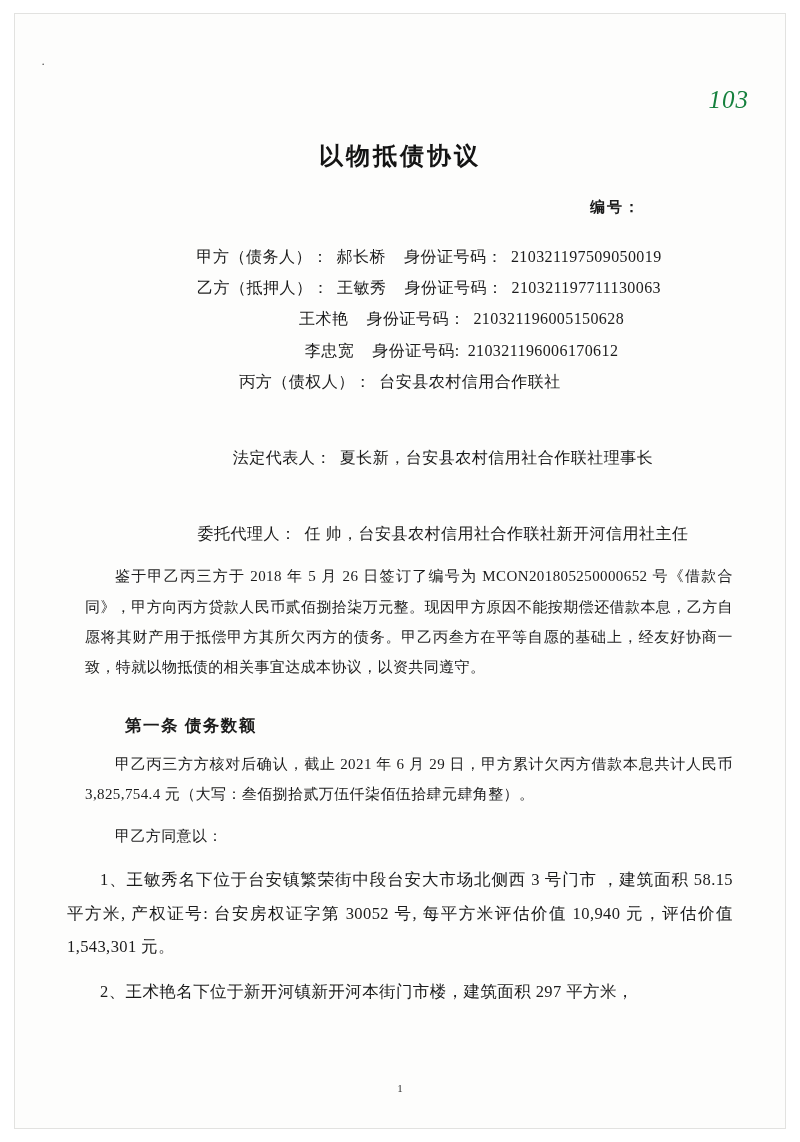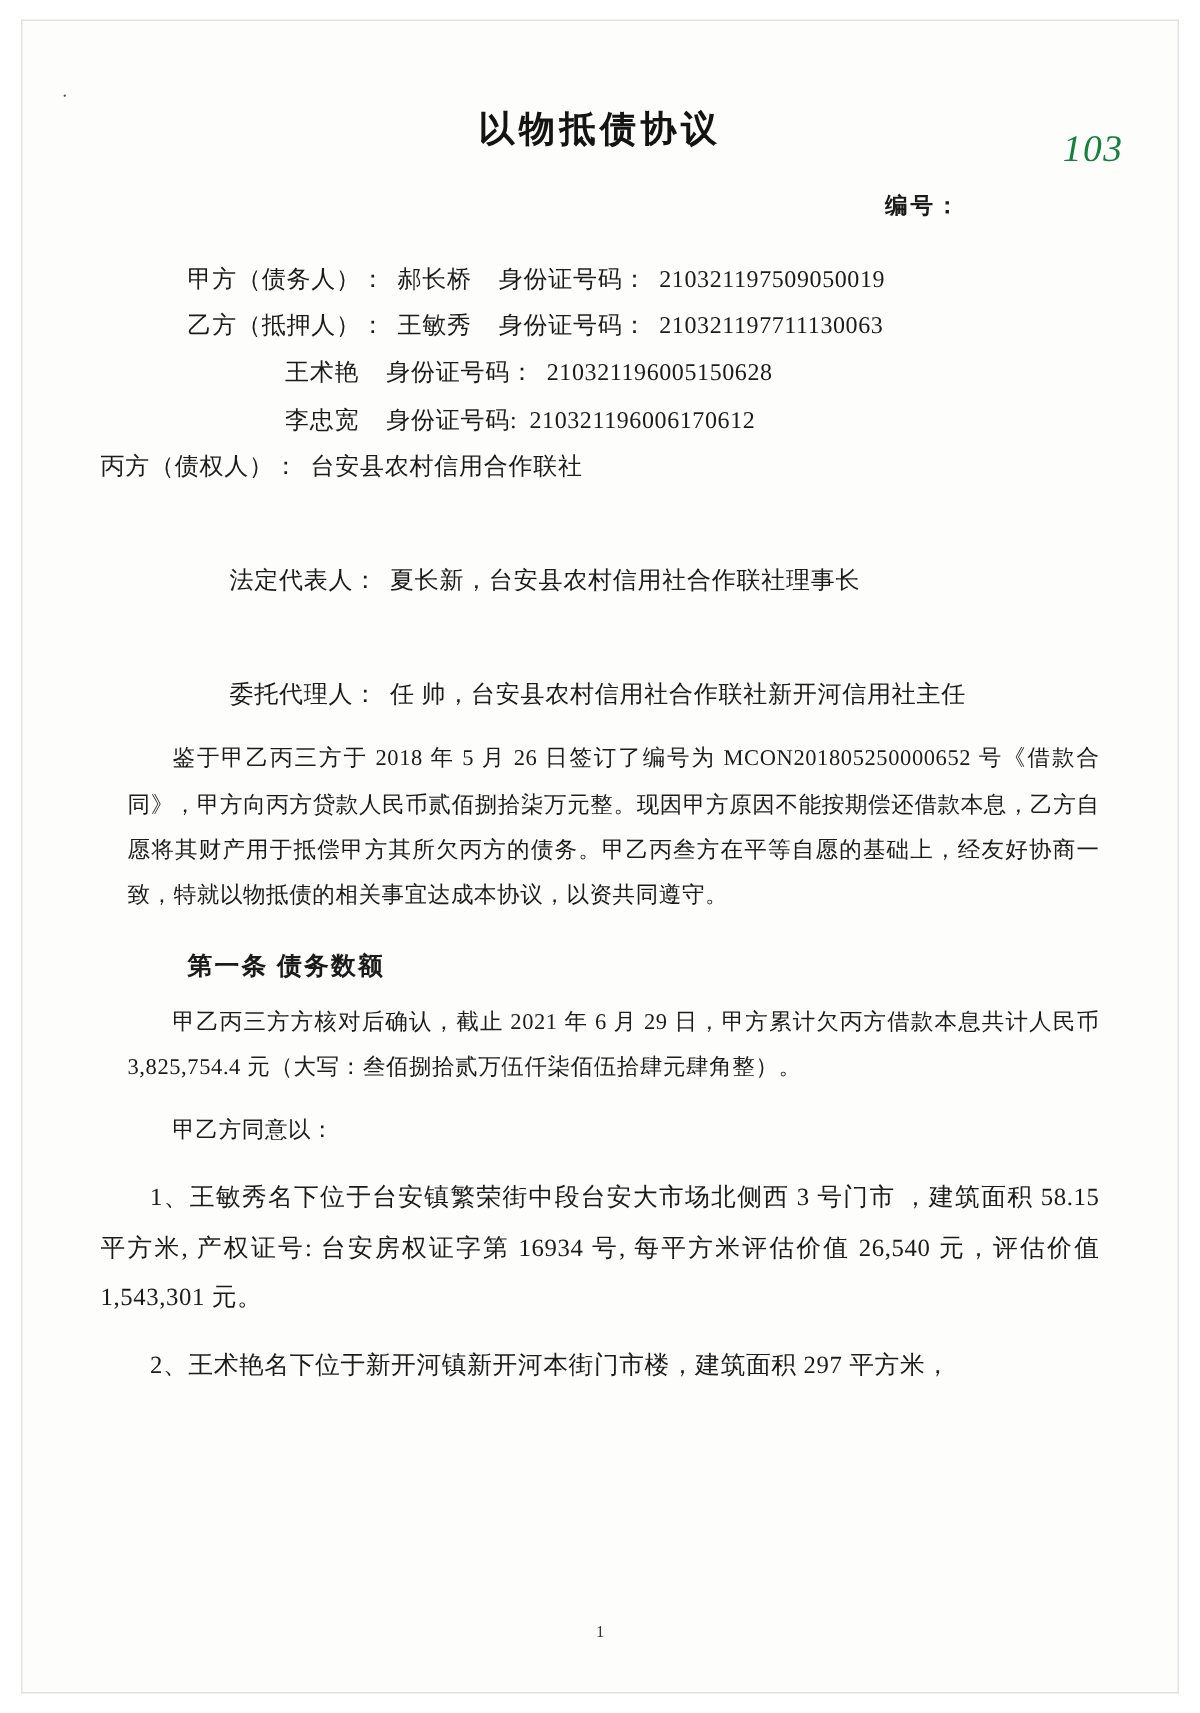"以物抵债协议" .doc-title { margin-top: 26px -> 96px }
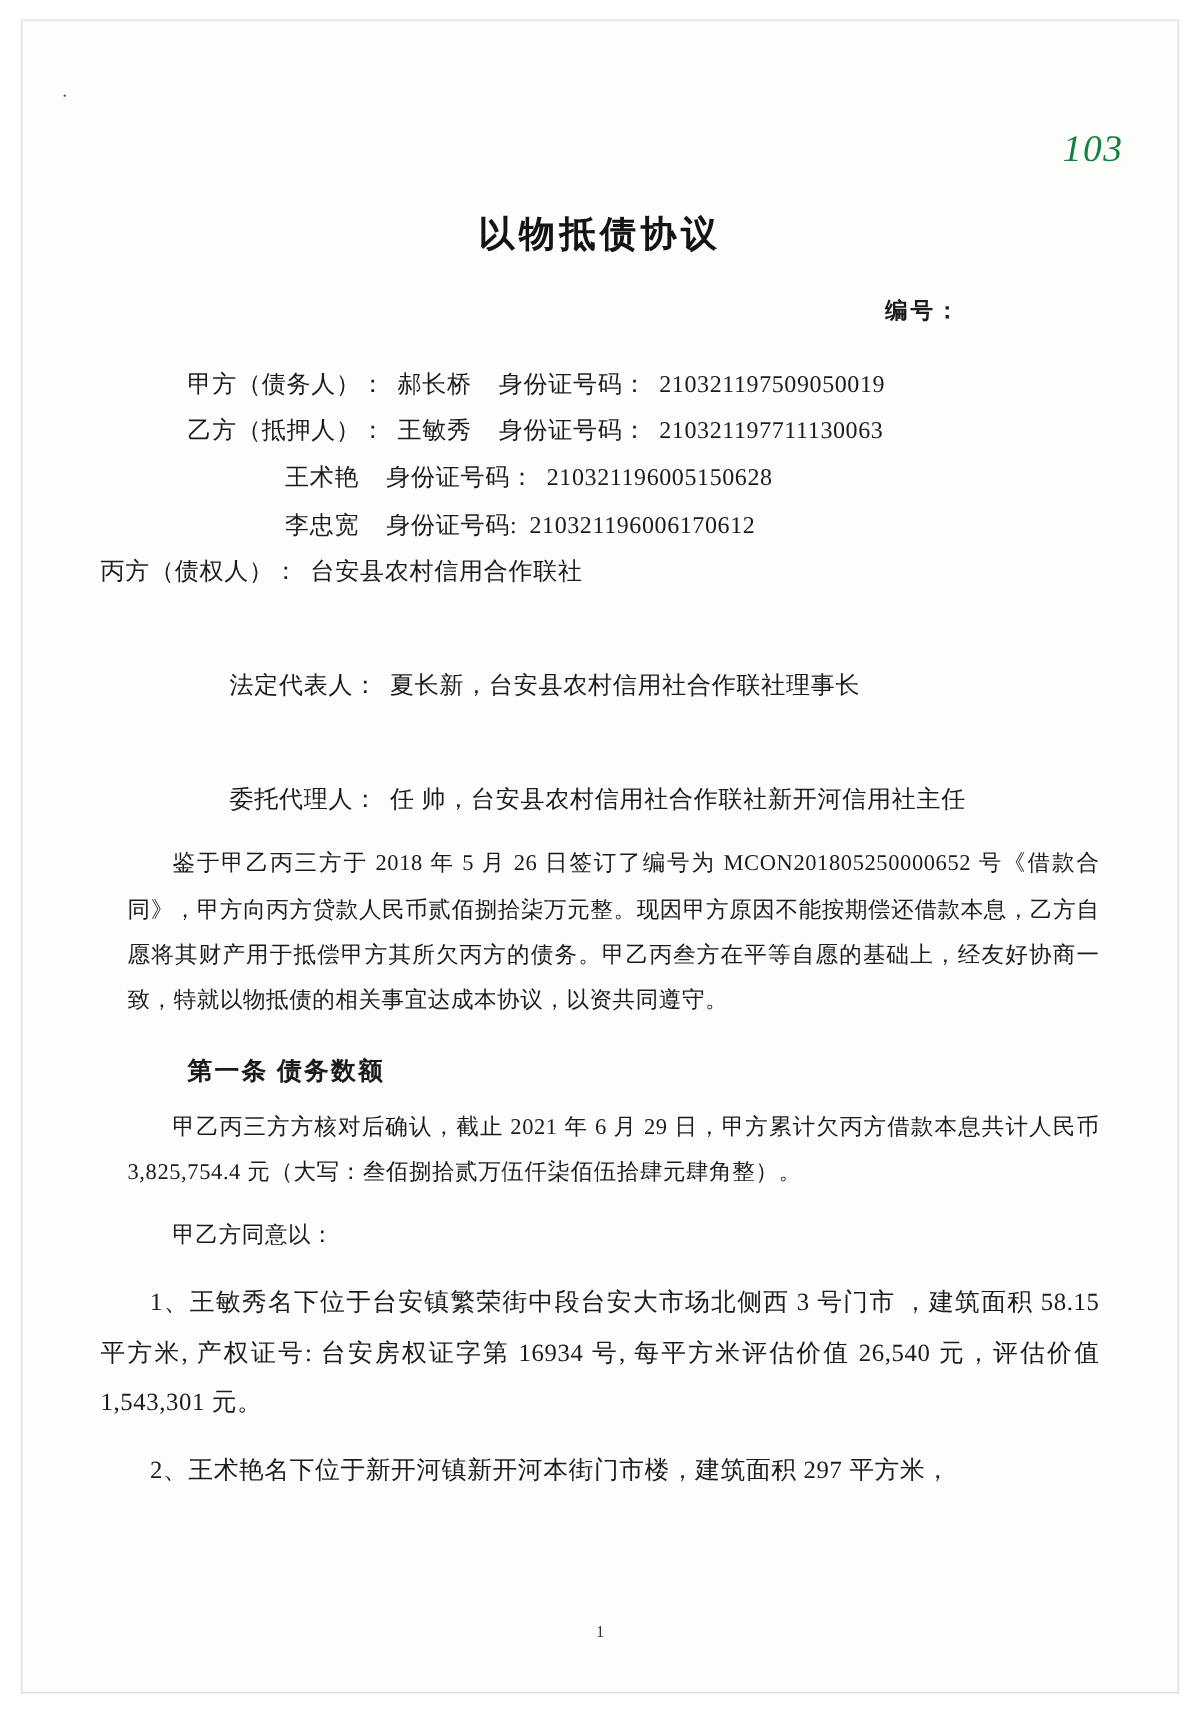"甲方（债务人）： 郝长桥 身份证号码： 210321197509050019" .party-row { text-align: none -> center }
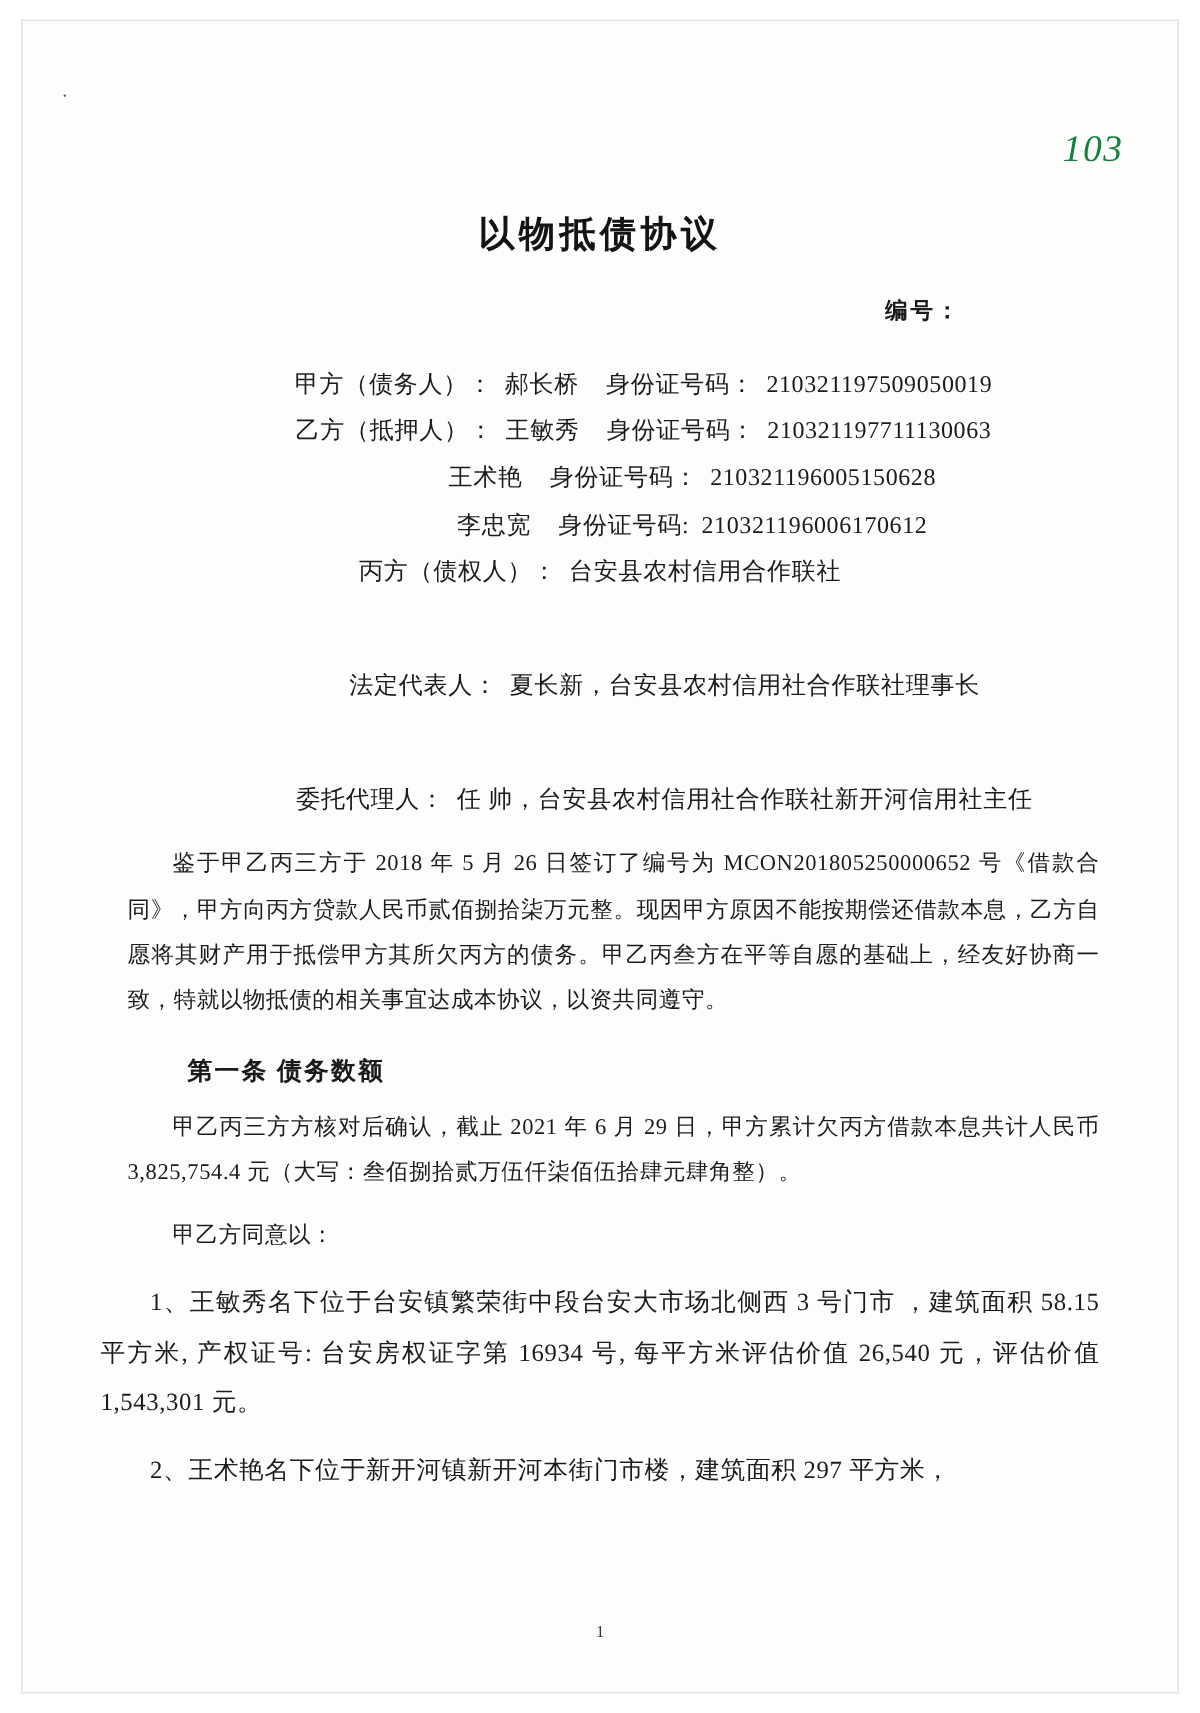"第一条 债务数额" .section-head { margin-top: 20px -> 32px }
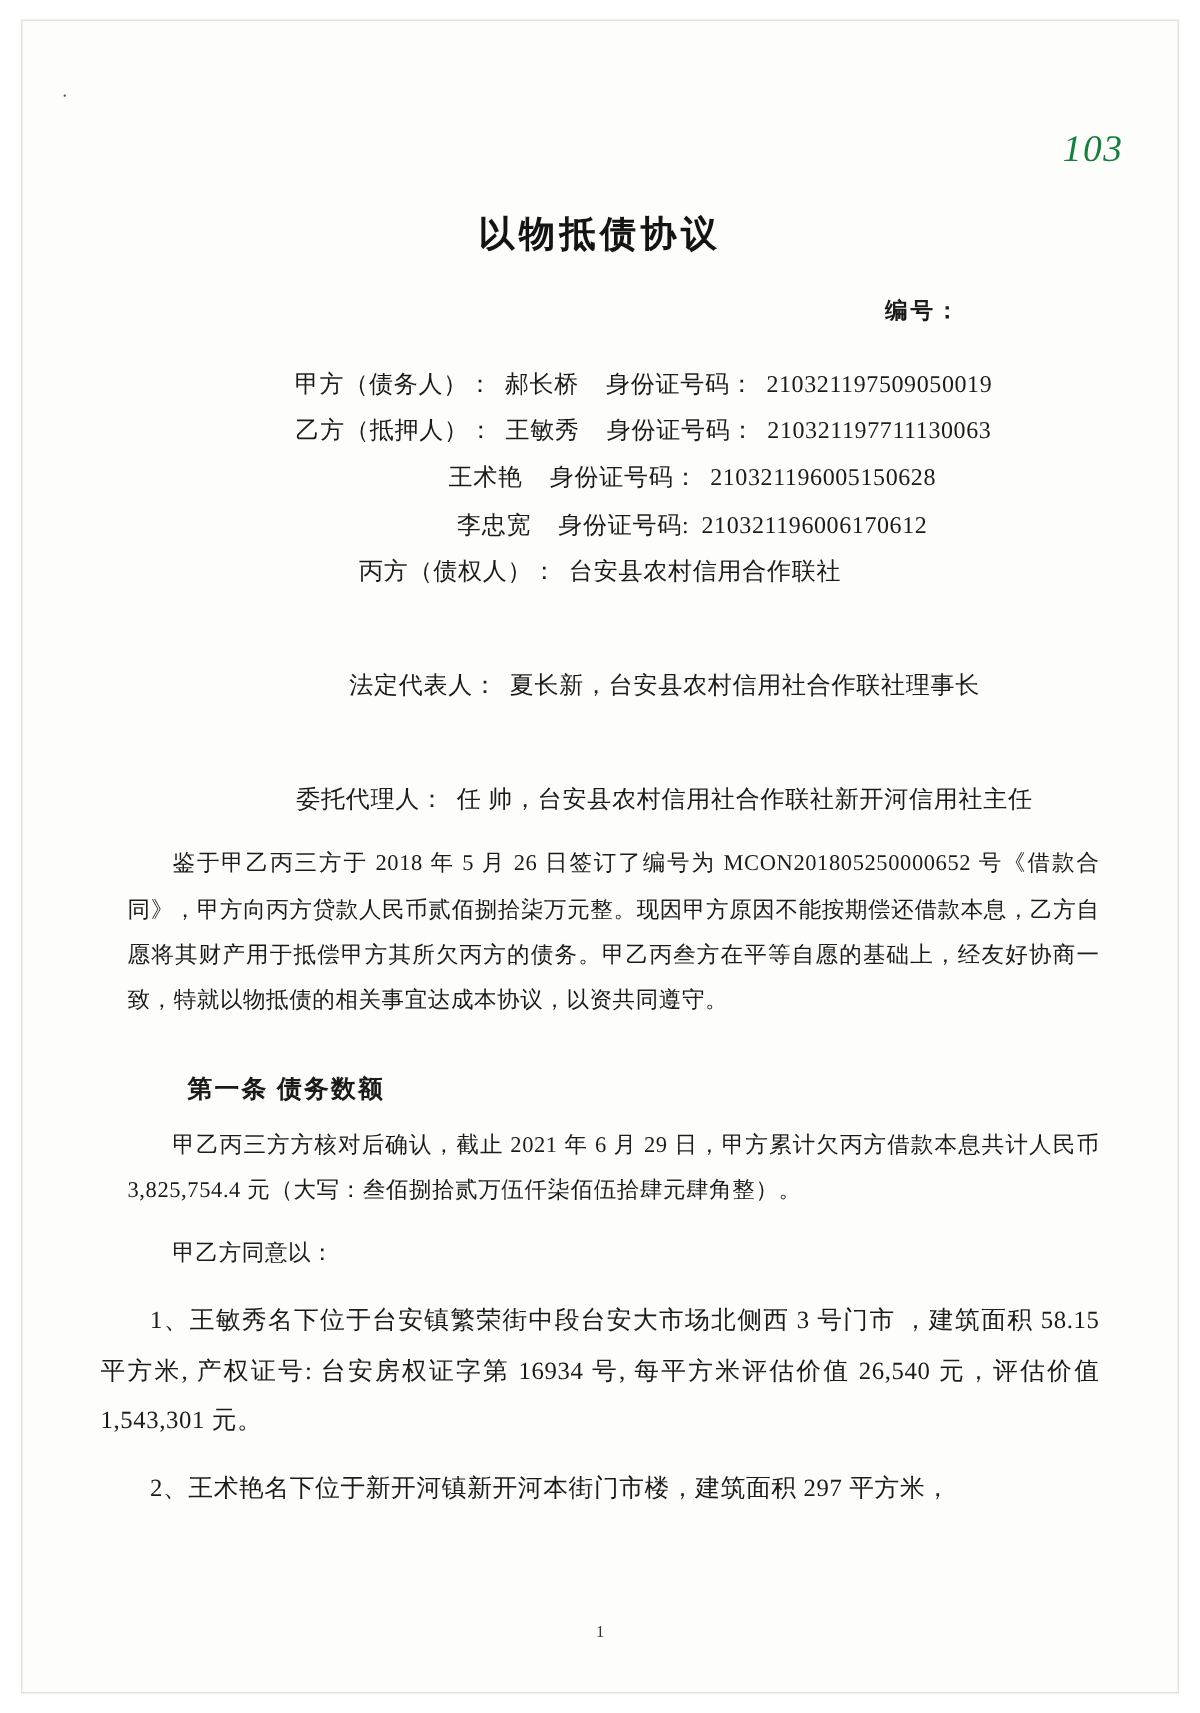"1、王敏秀名下位于台安镇繁荣街中段台安大市场北侧西 3 号门市 ，建筑面积" div.list-para { text: 16934 号, 每平方米评估价值 26,540 -> 30052 号, 每平方米评估价值 10,940 }
